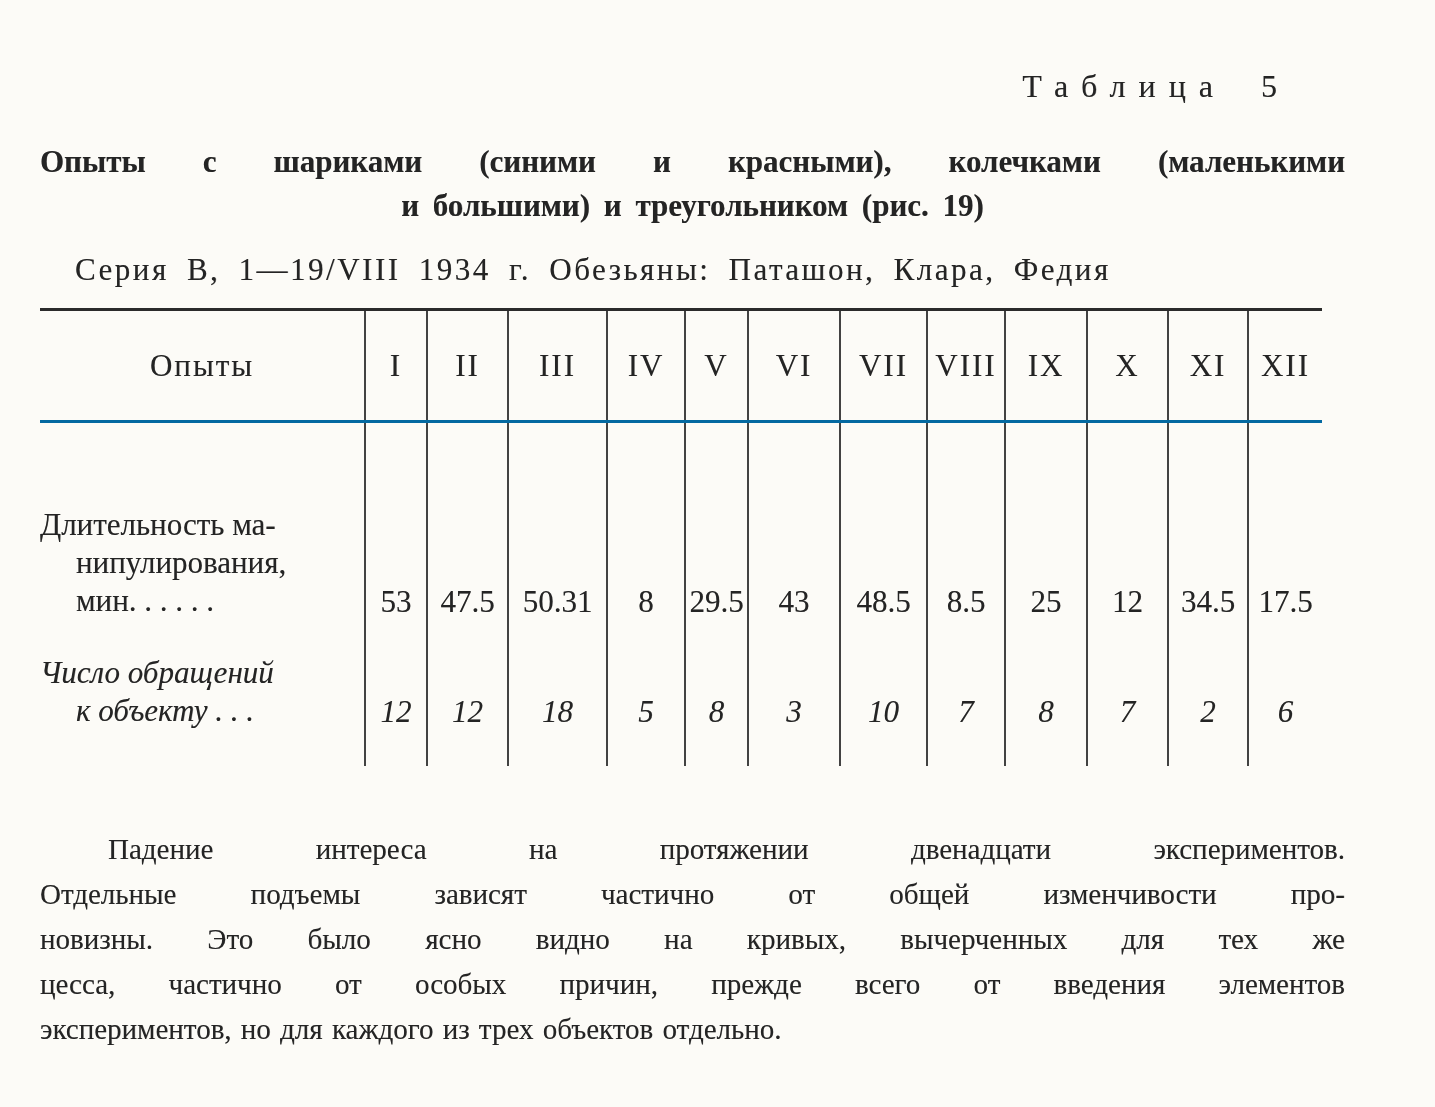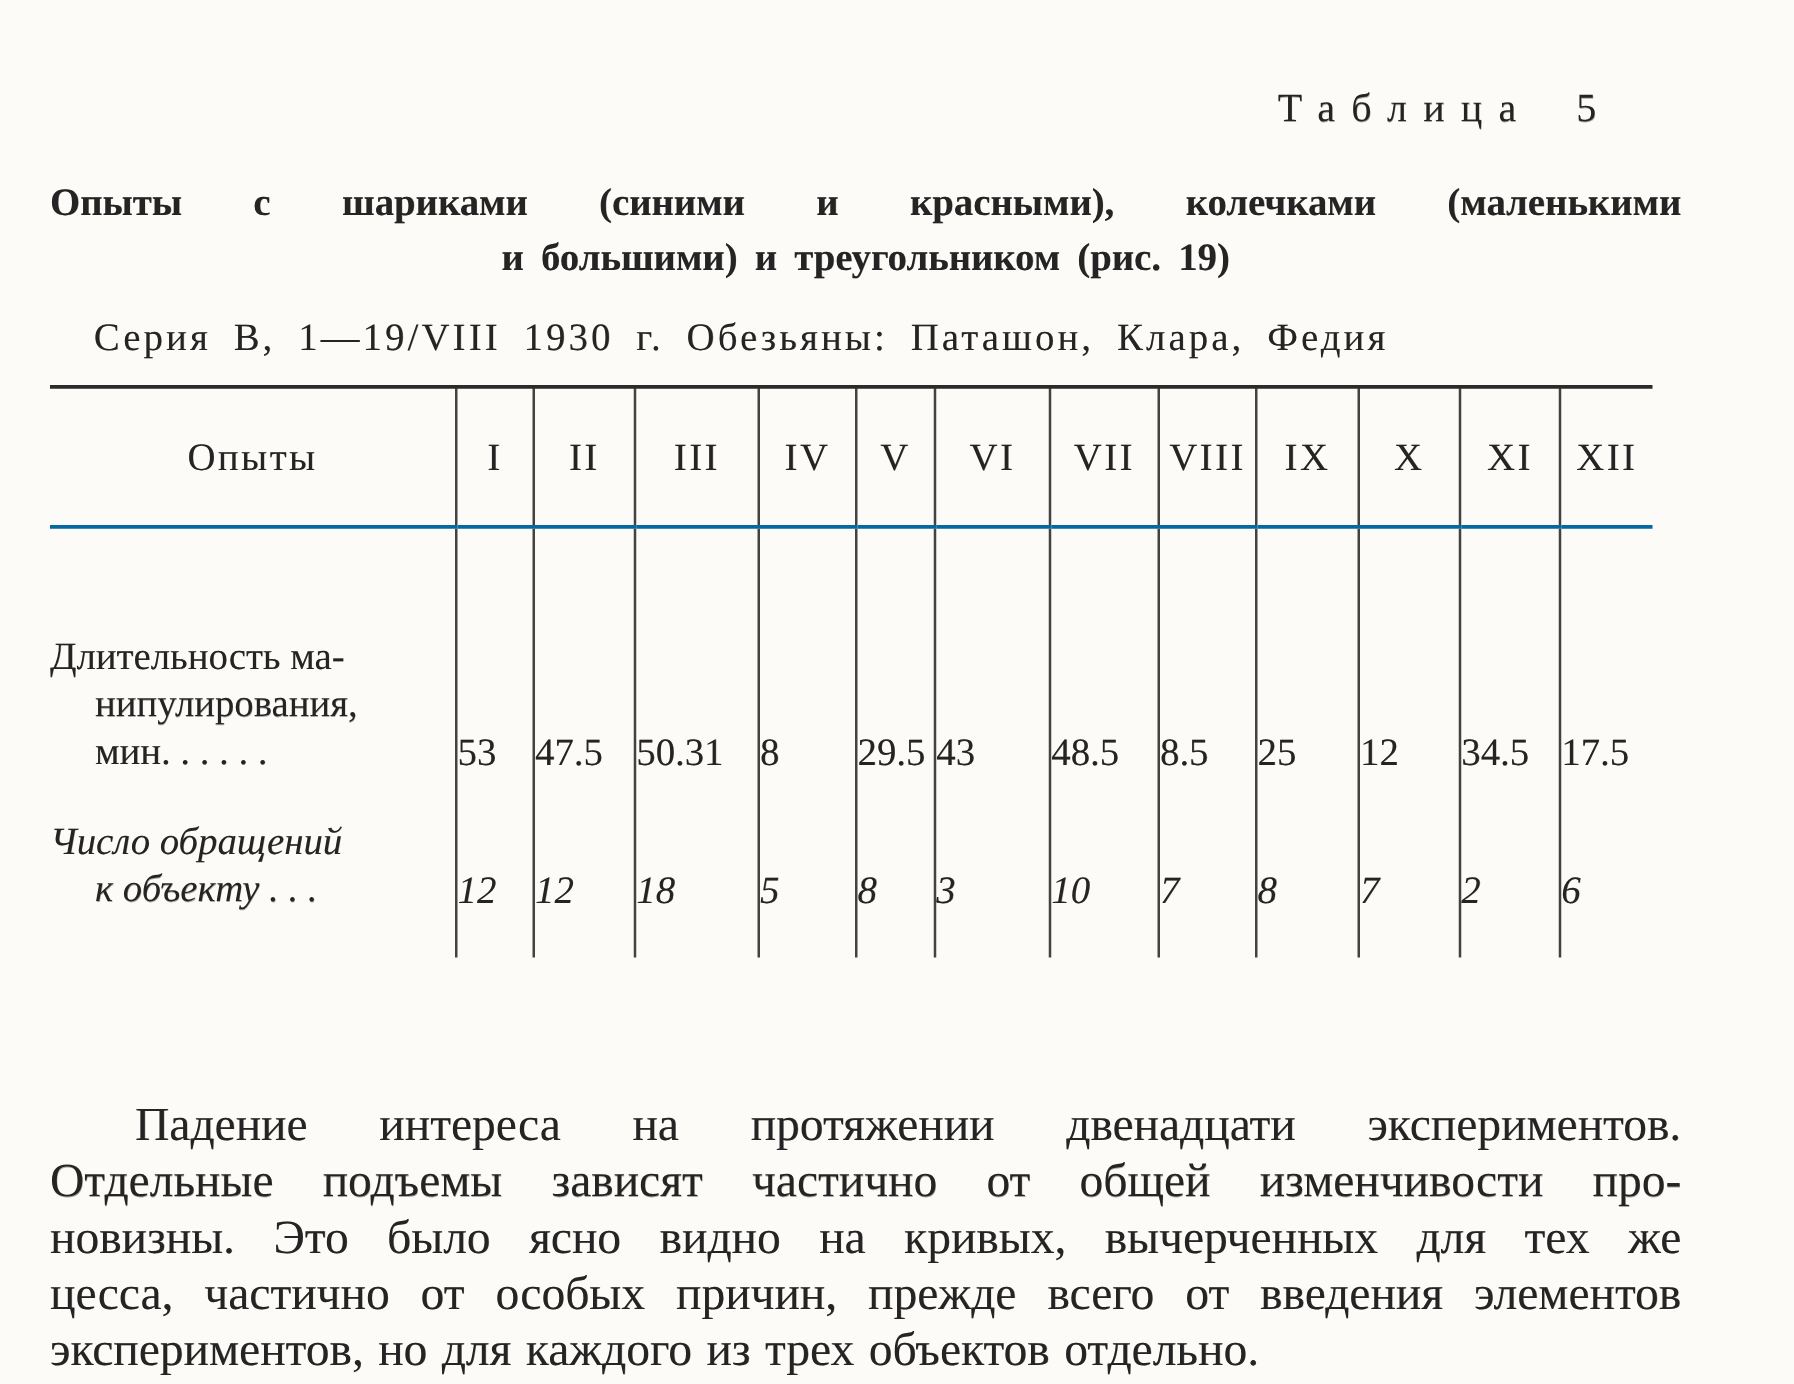"Серия В, 1—19/VIII 1930 г." div.series { text: 1930 -> 1934 }
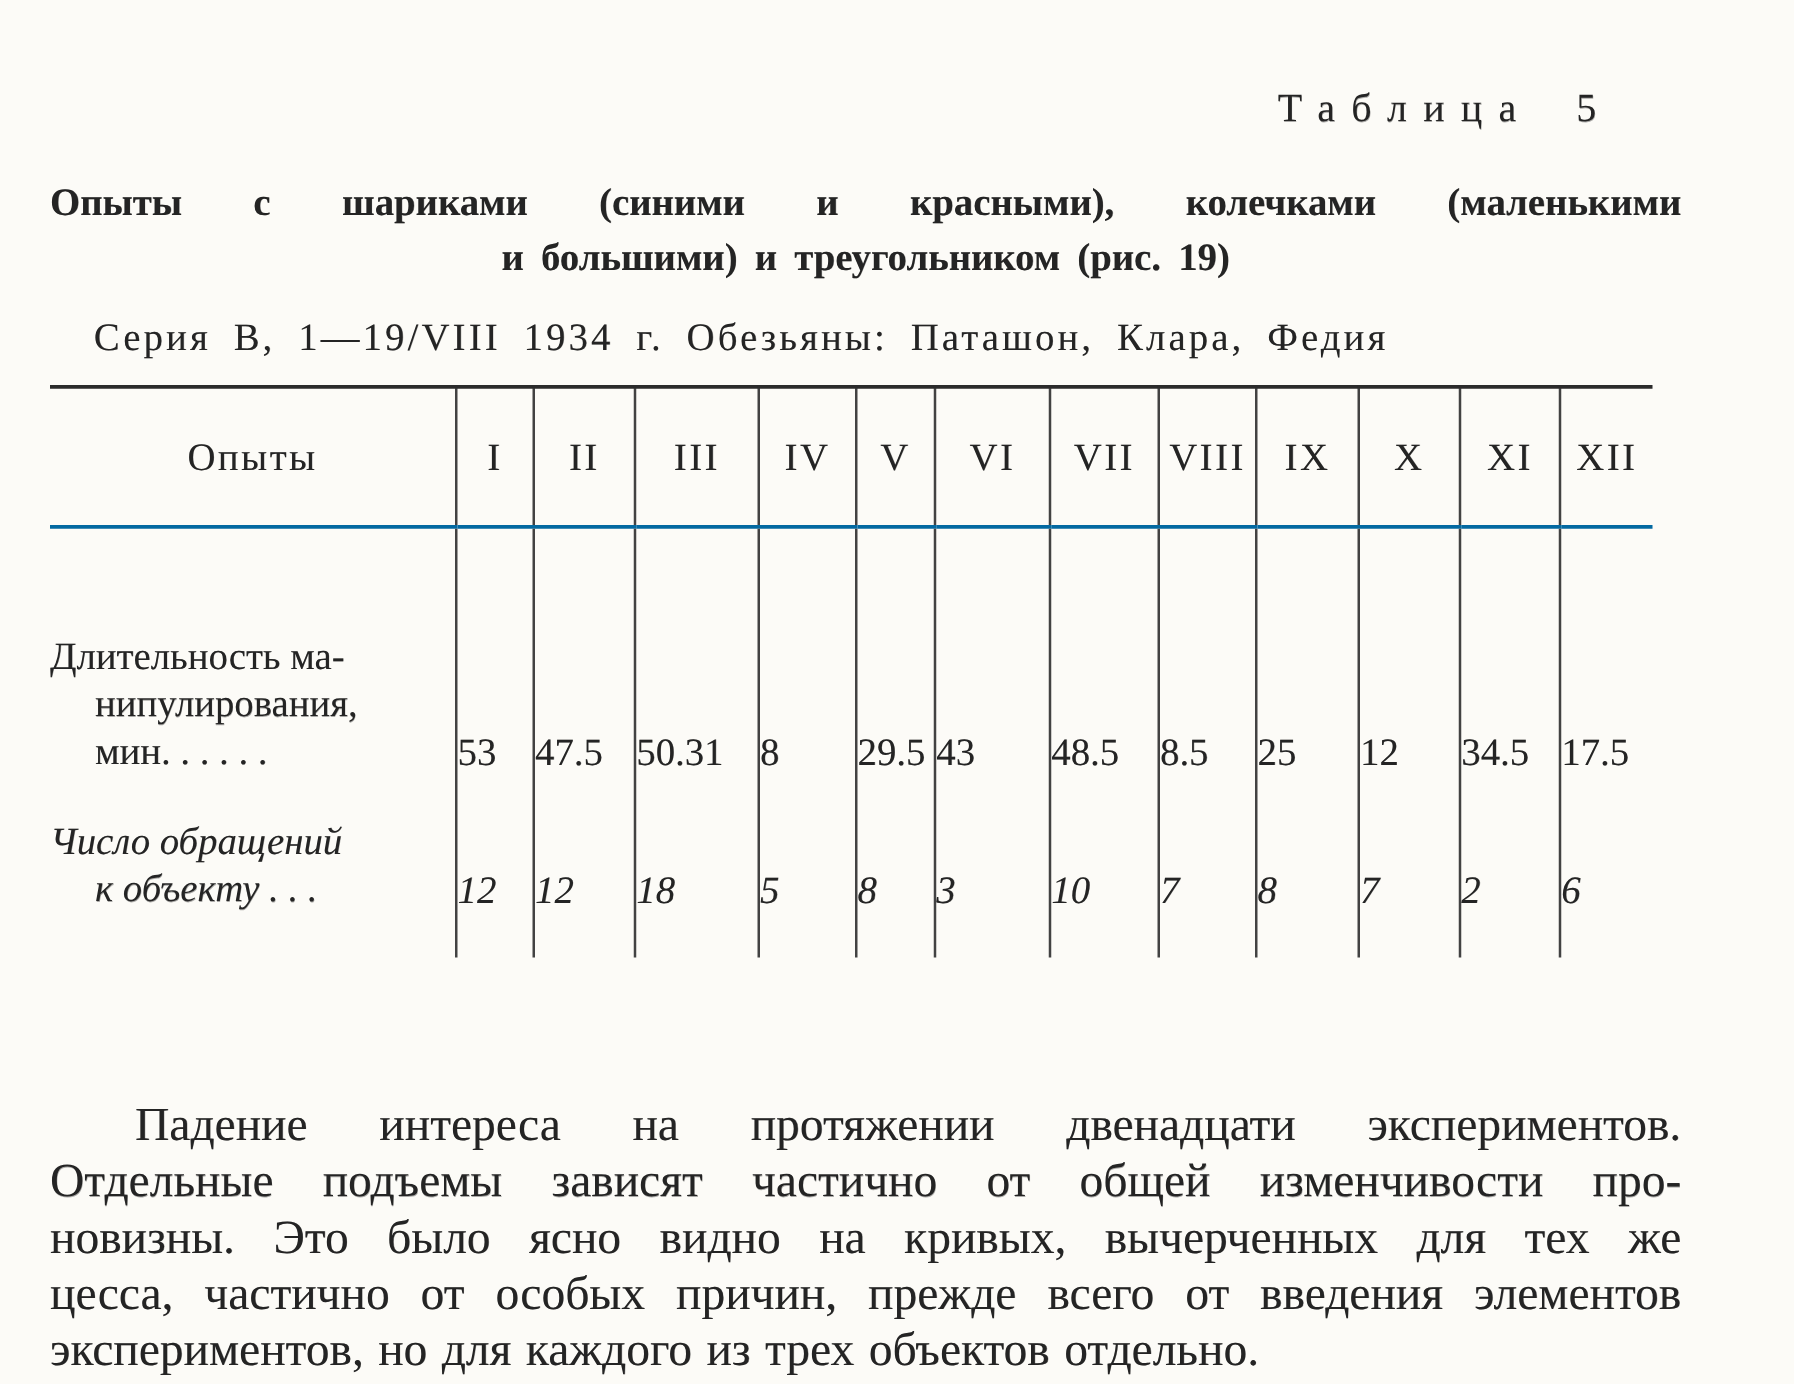"53" tbody td { text-align: none -> center }
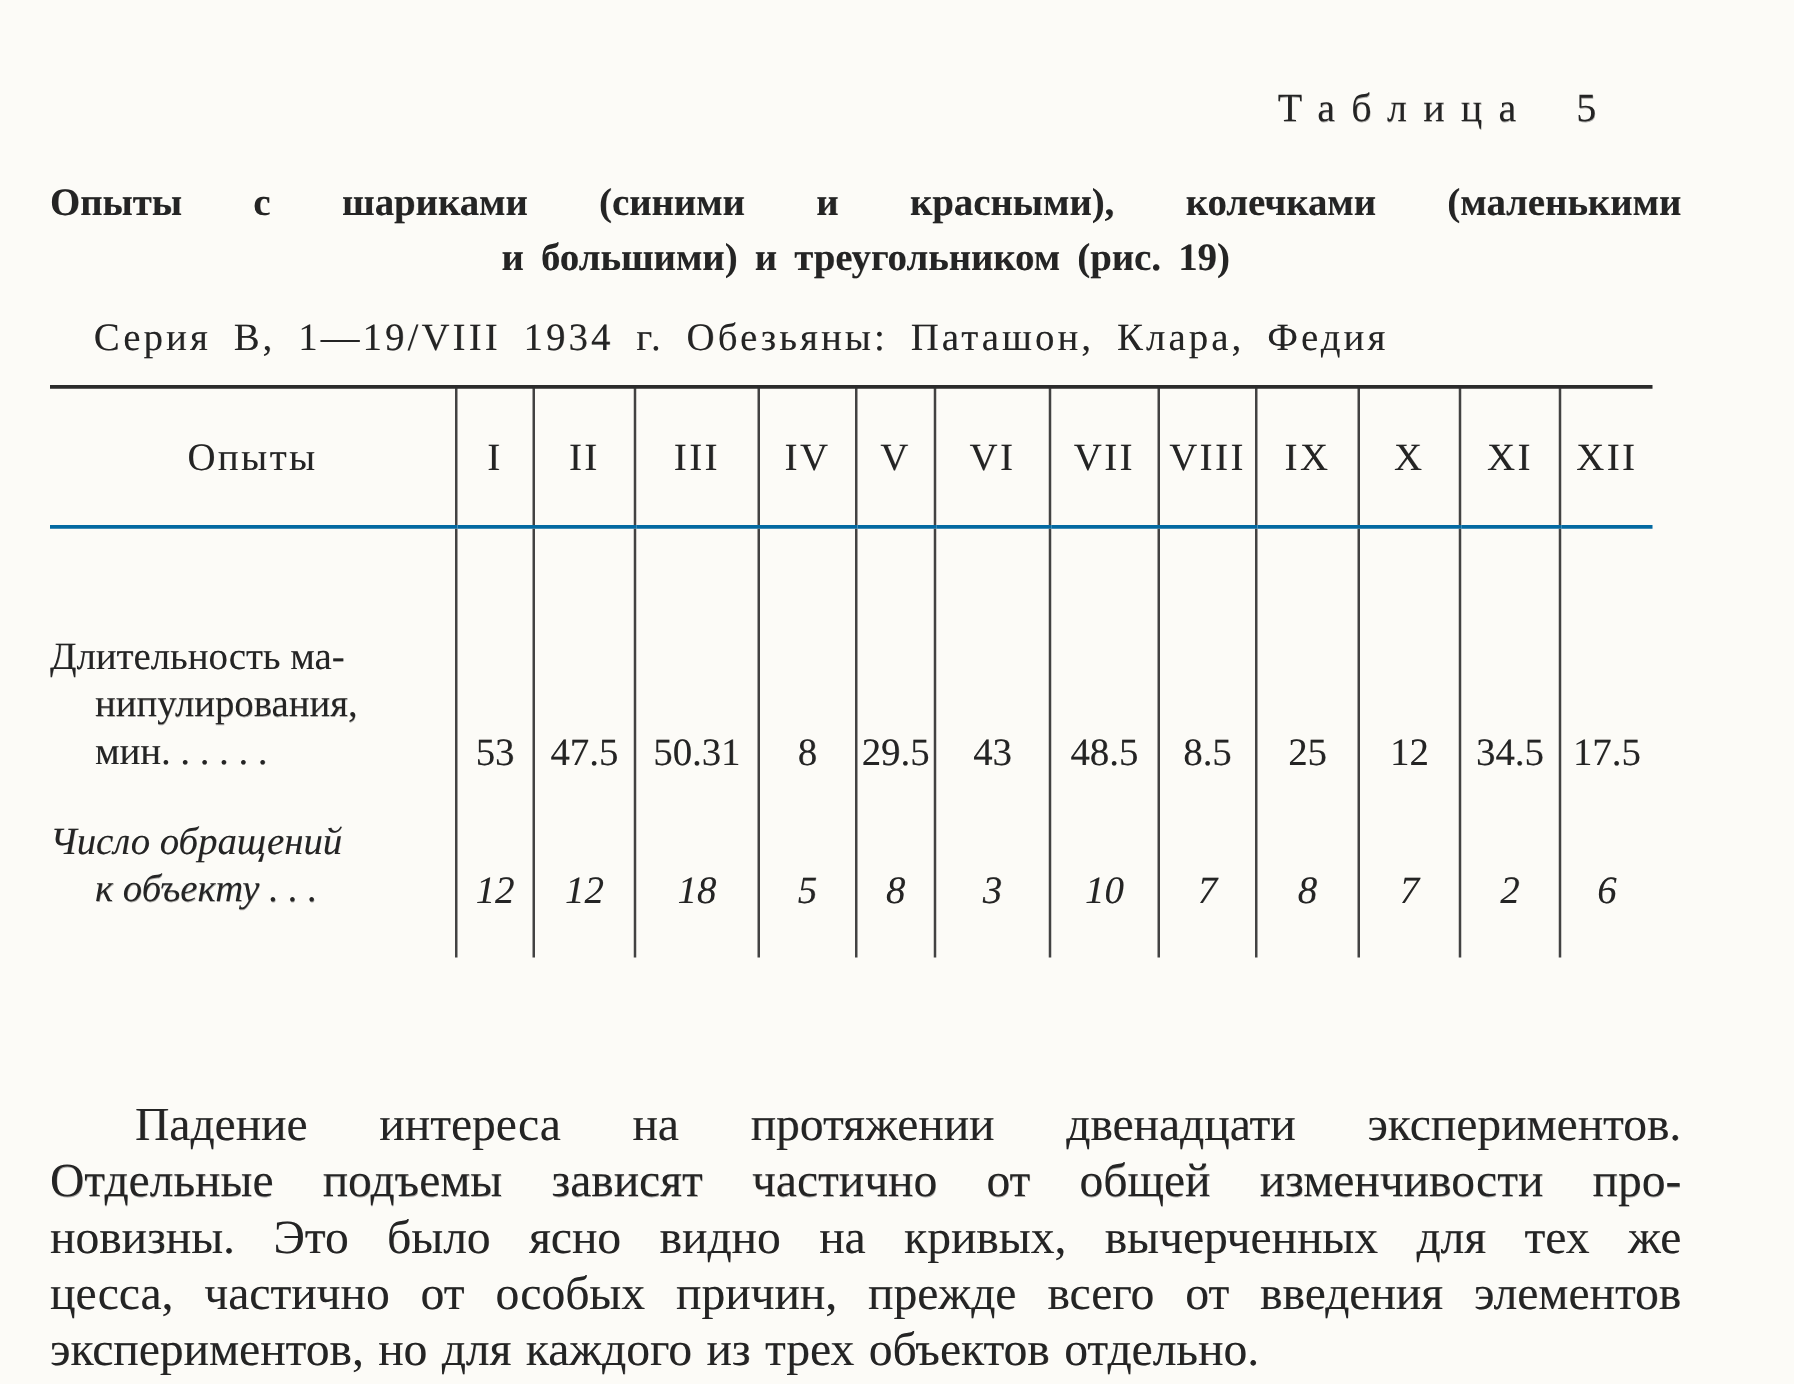"Падение интереса на протяжении" .para { font-size: 38px -> 29px; margin-top: 112px -> 61px }
